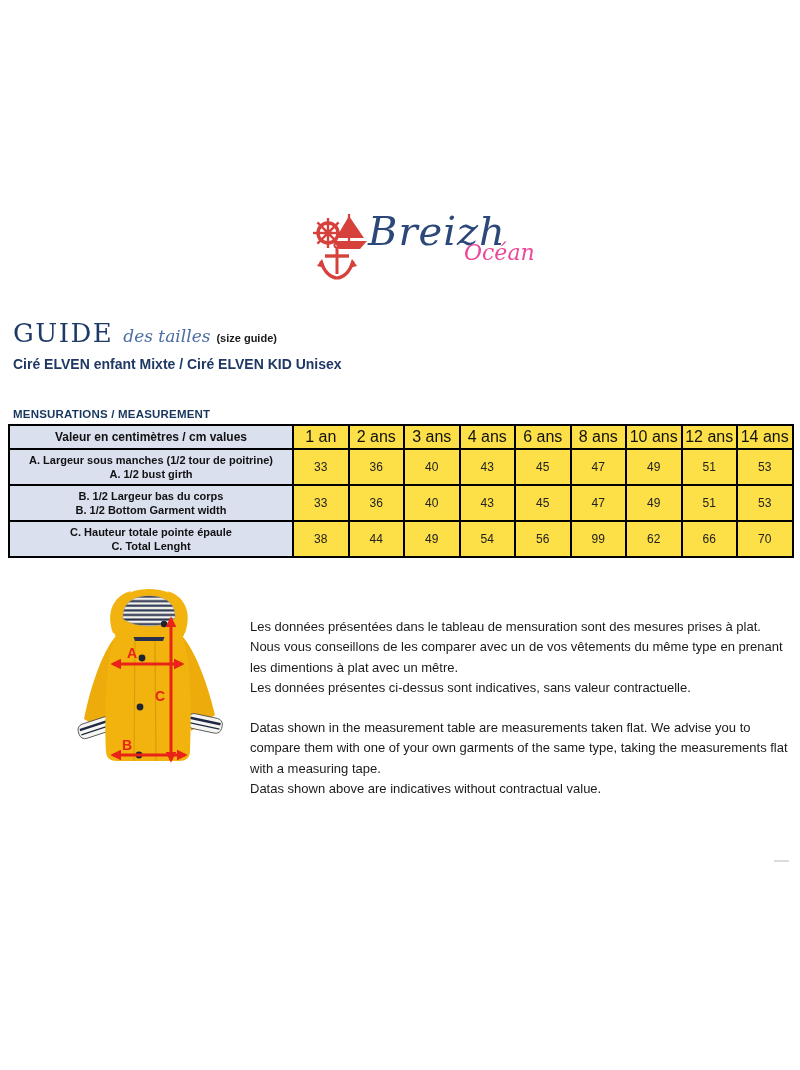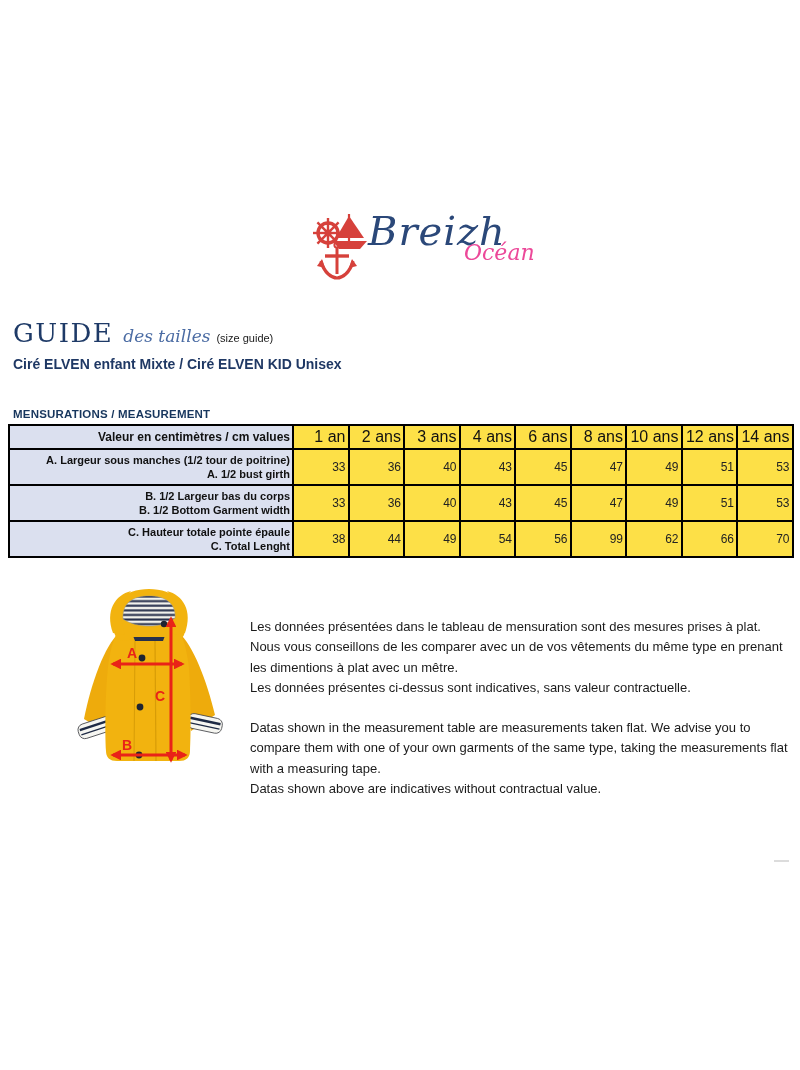"(size guide)" .guide-note { font-weight: normal -> bold }
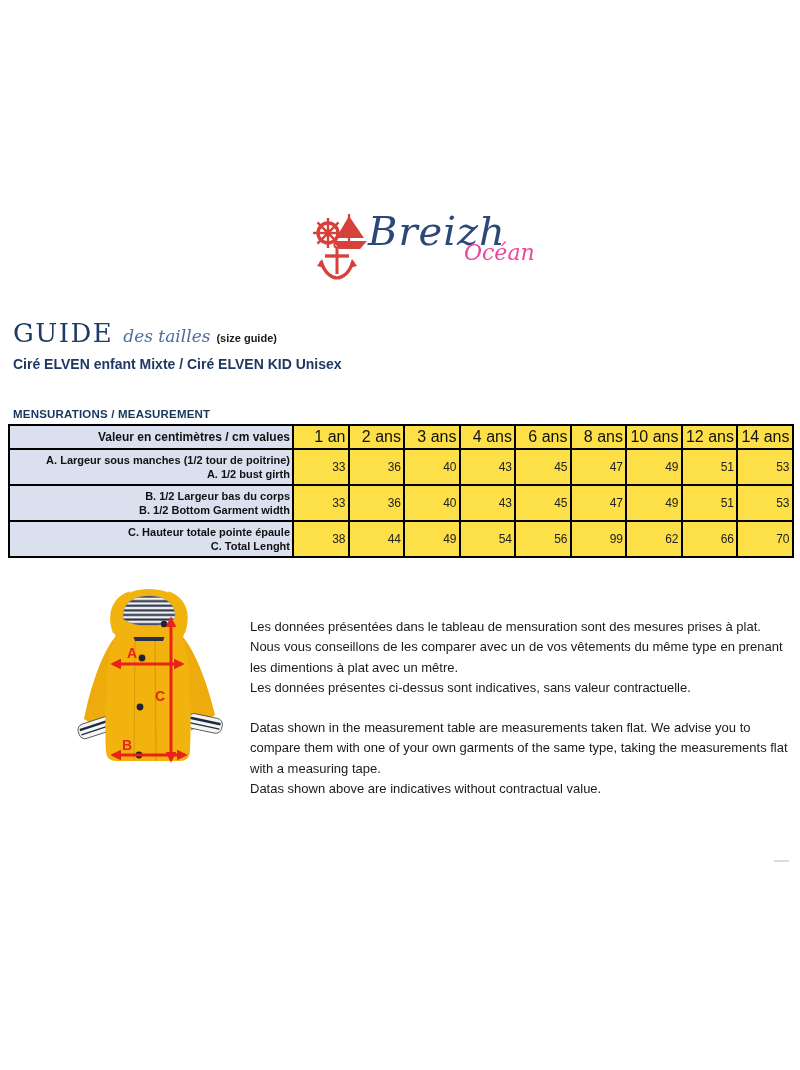"Valeur en centimètres / cm" table.size td { text-align: right -> center }
